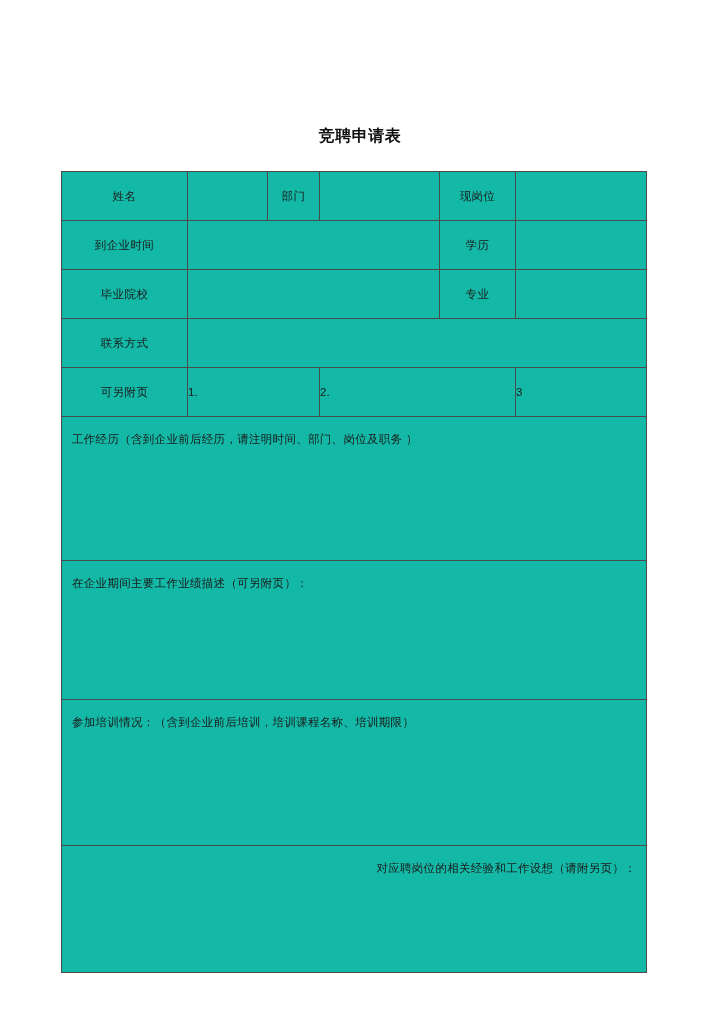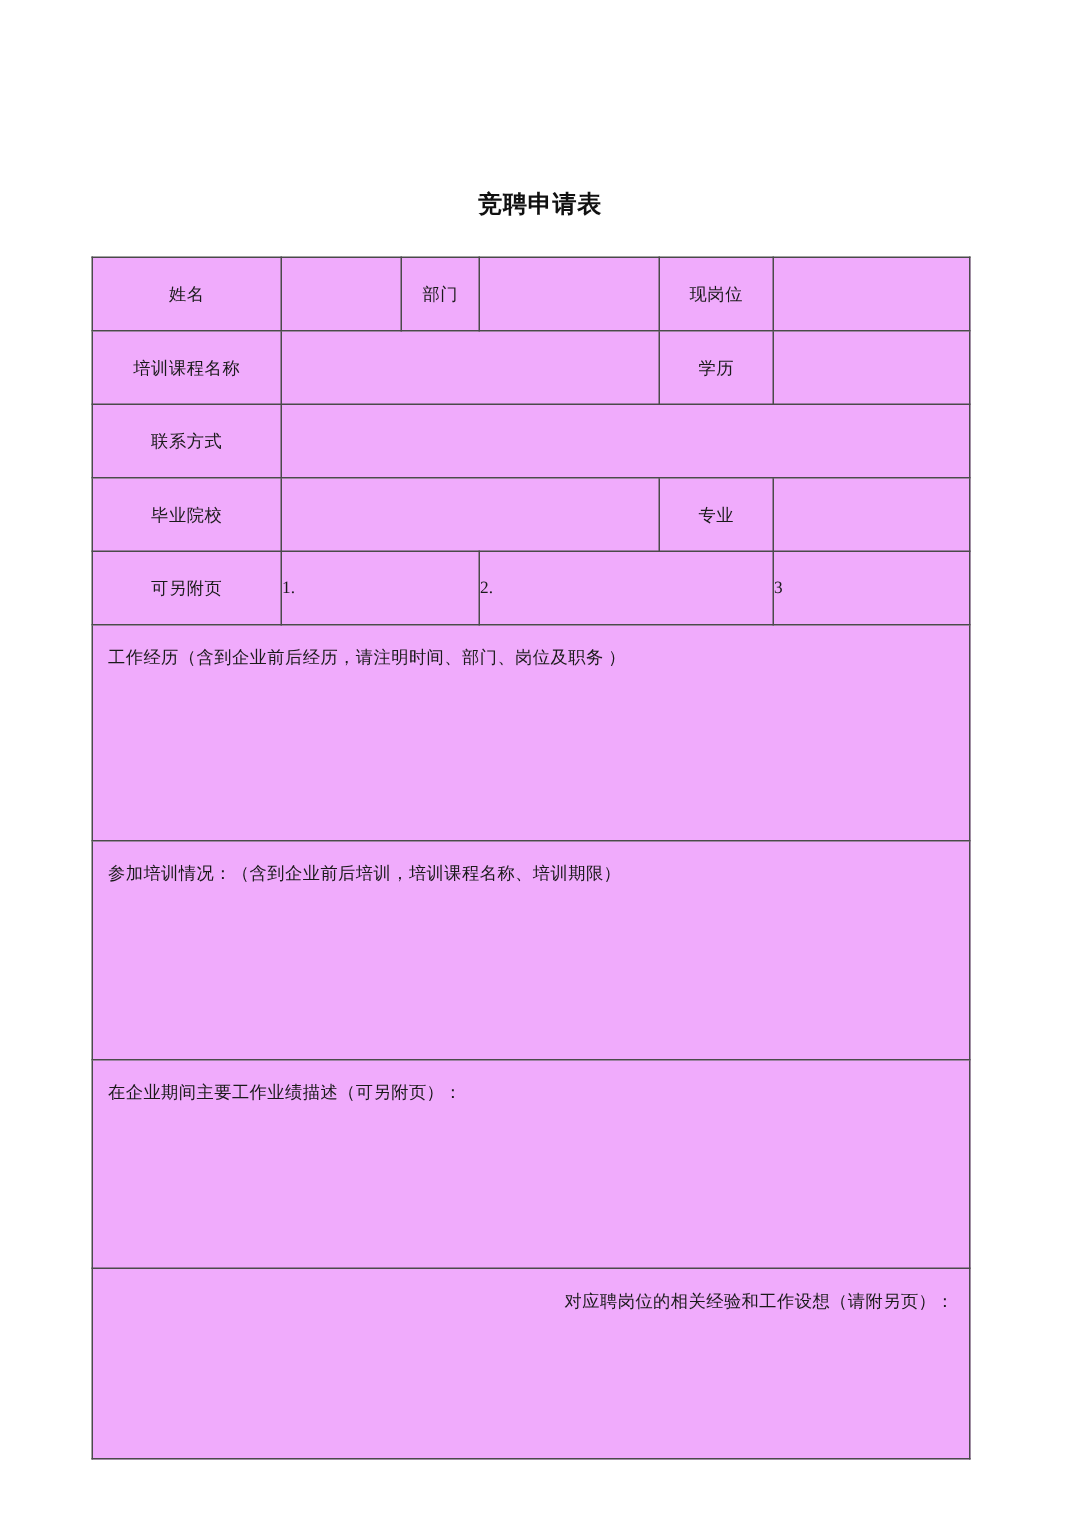"竞聘申请表" .page { font-family: Liberation Serif, serif -> none }
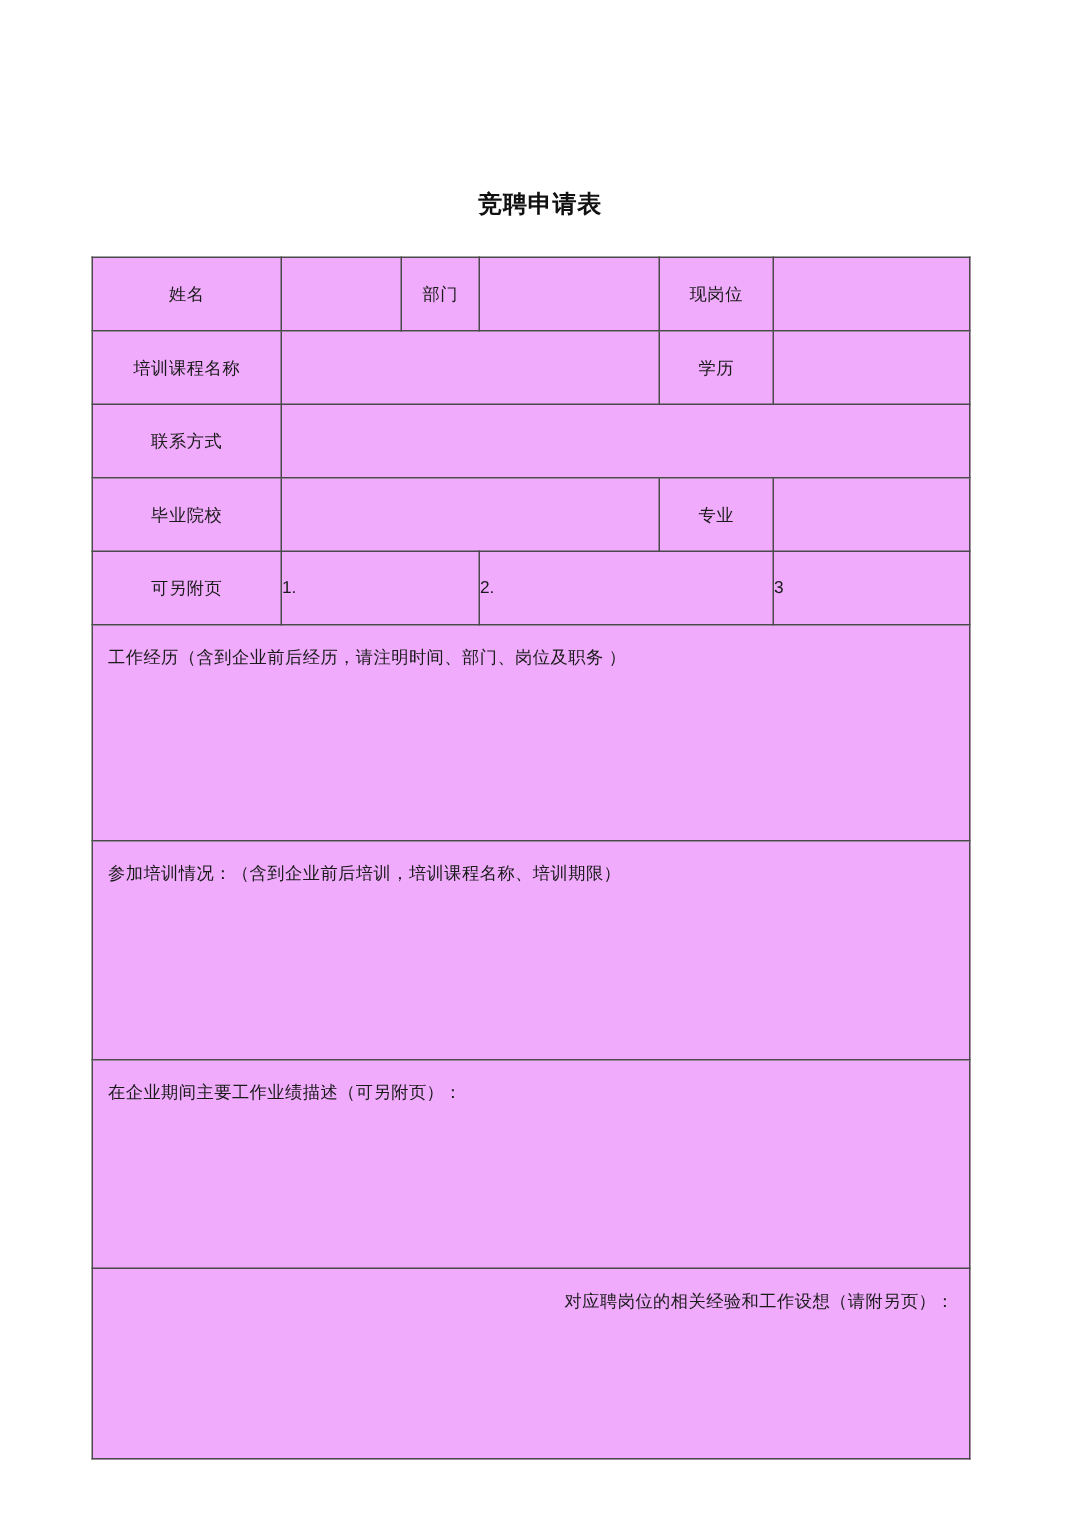"姓名" .form-table td { background: #f0abfc -> #14b8a6 }
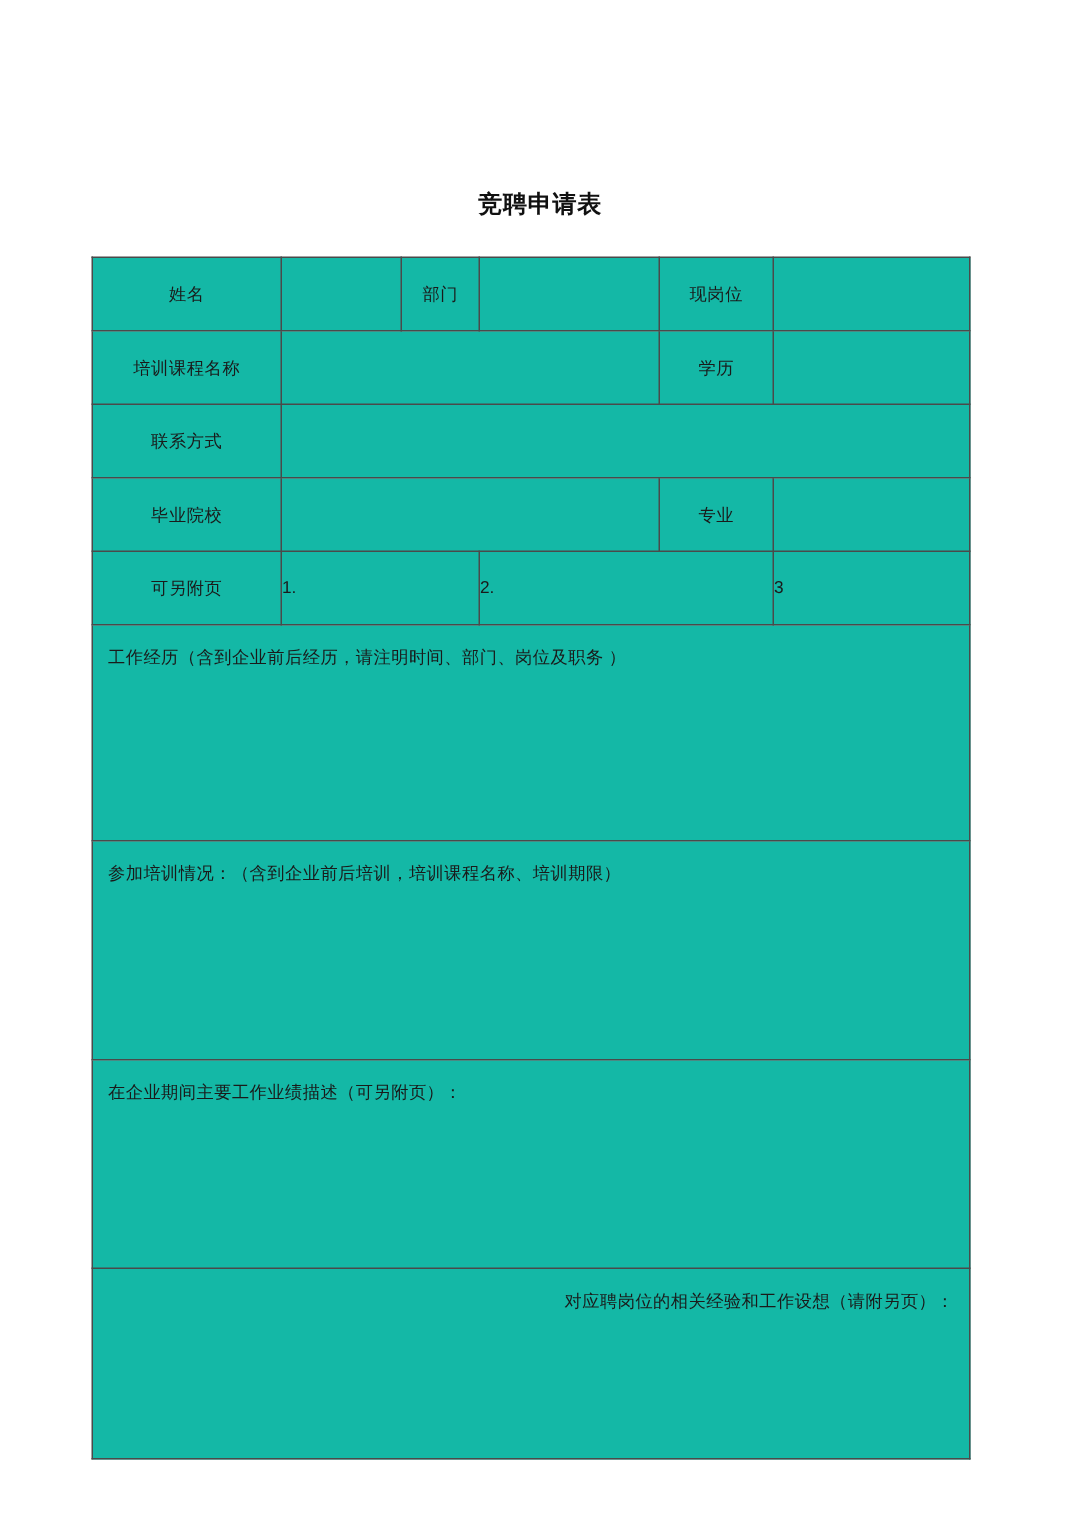"培训课程名称" td.lbl { text: 培训课程名称 -> 到企业时间 }
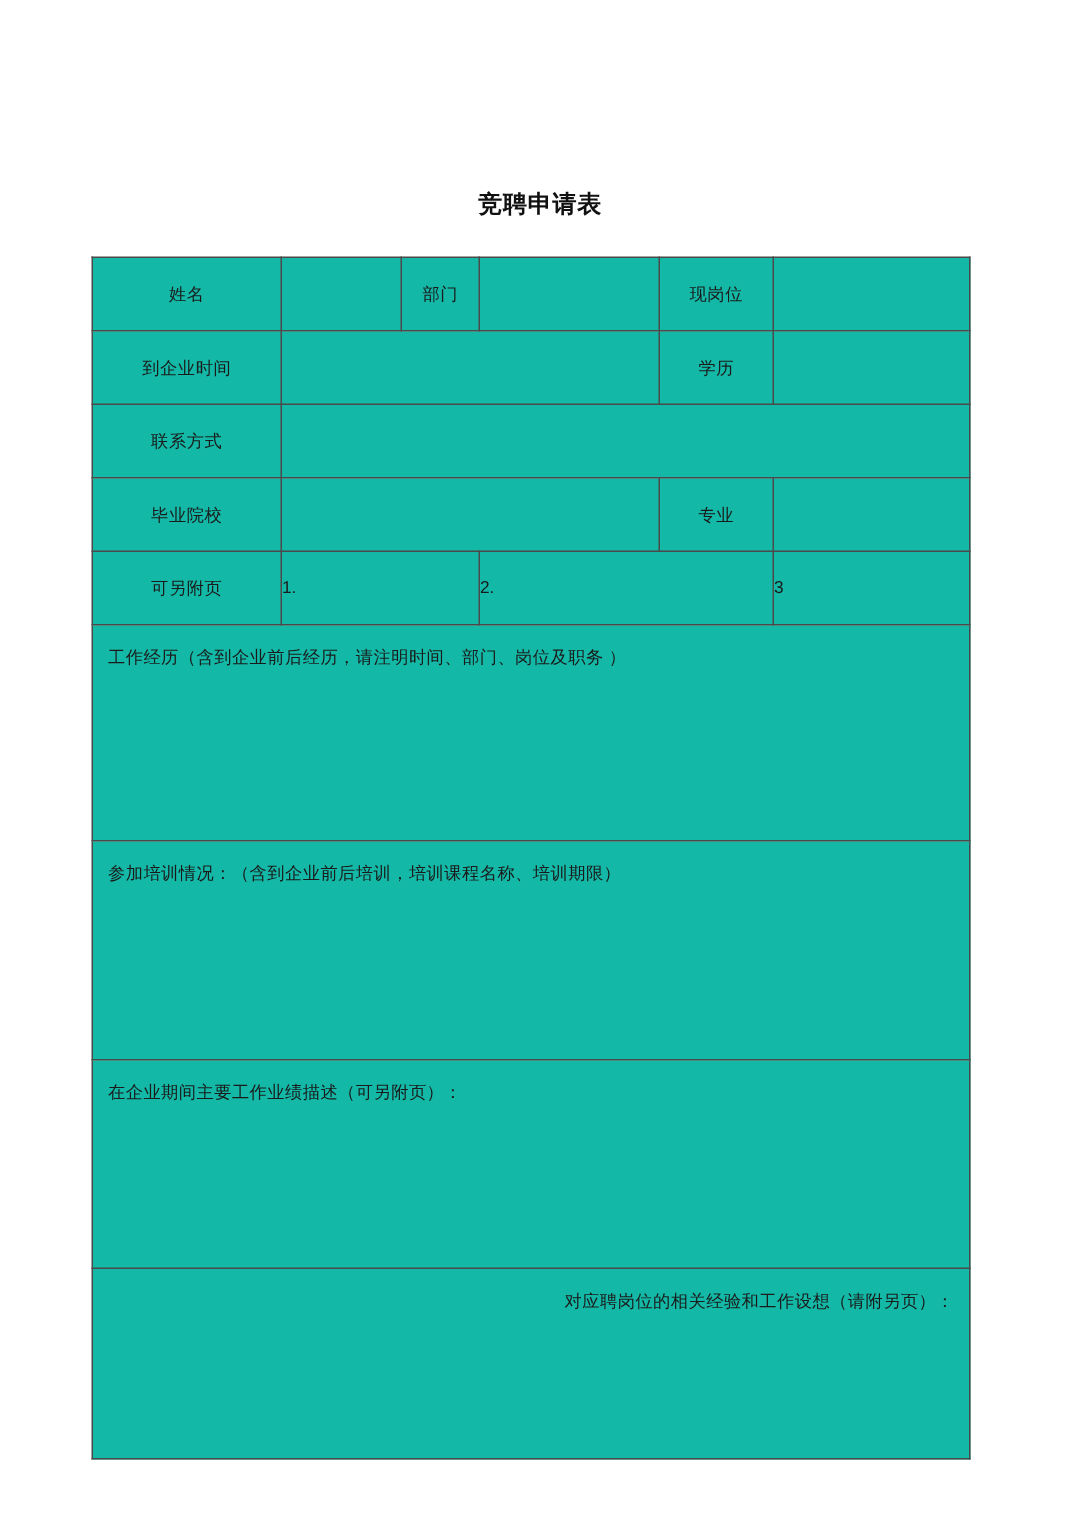"联系方式" tr { order: before "毕业院校" -> after "毕业院校" }
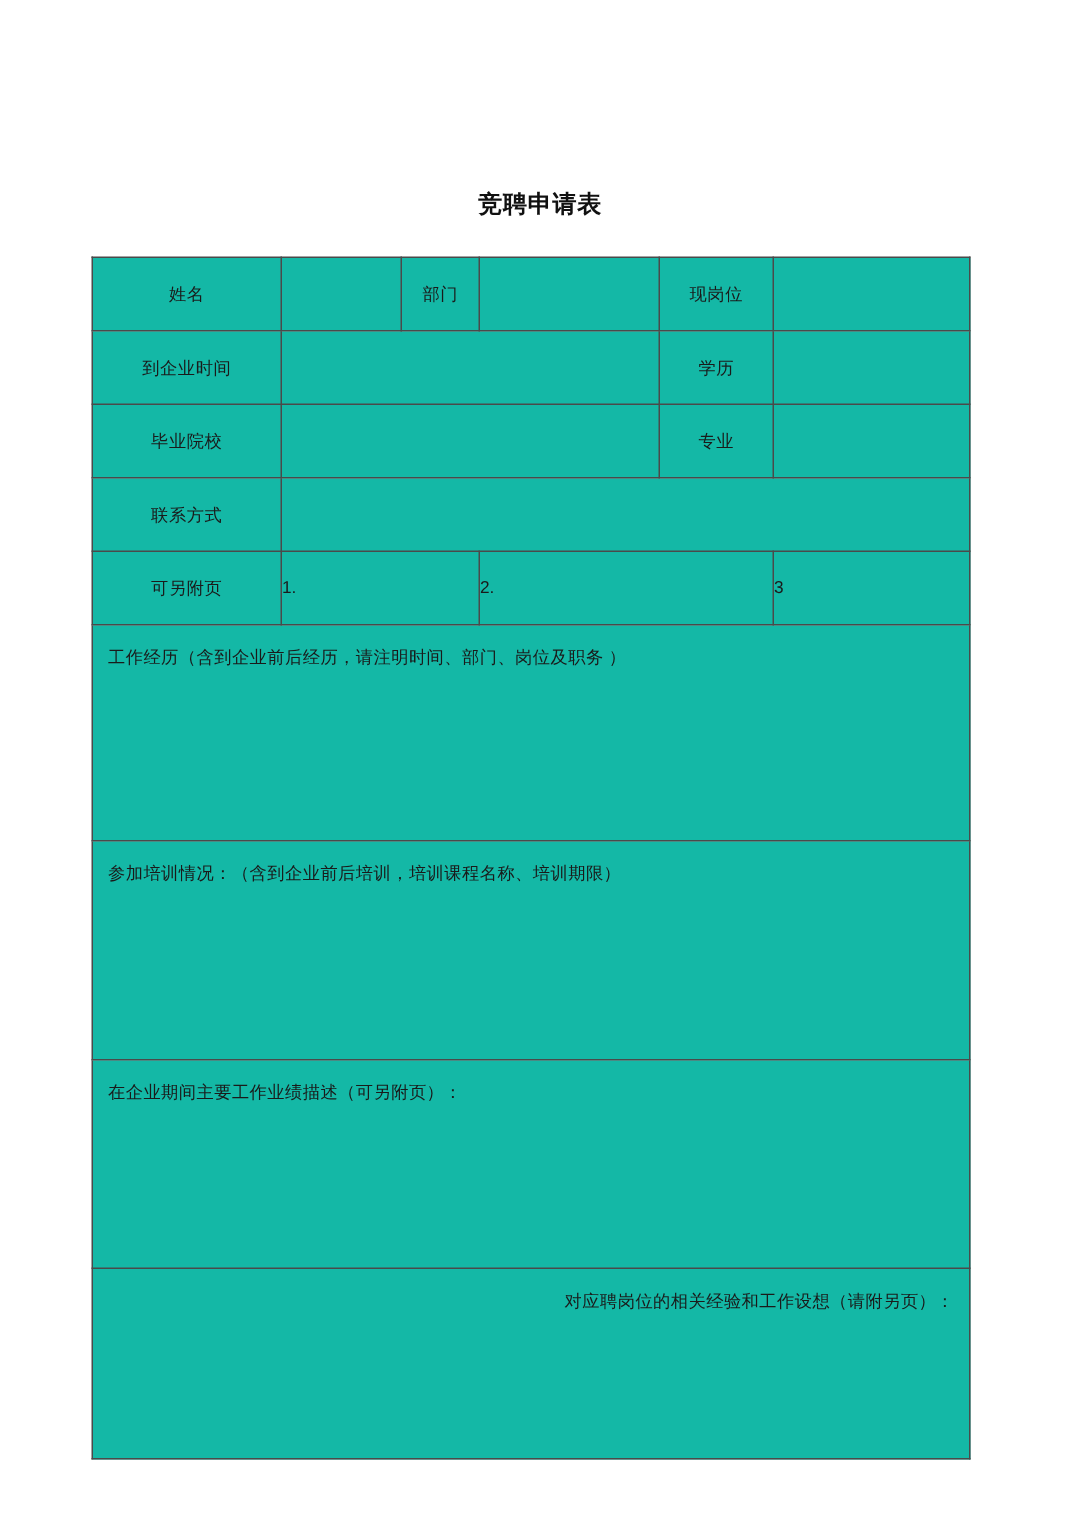"参加培训情况：（含到企业前后培训，培训课程名称、培训期限）" tr { order: before "在企业期间主要工作业绩描述（可另附页）：" -> after "在企业期间主要工作业绩描述（可另附页）：" }
